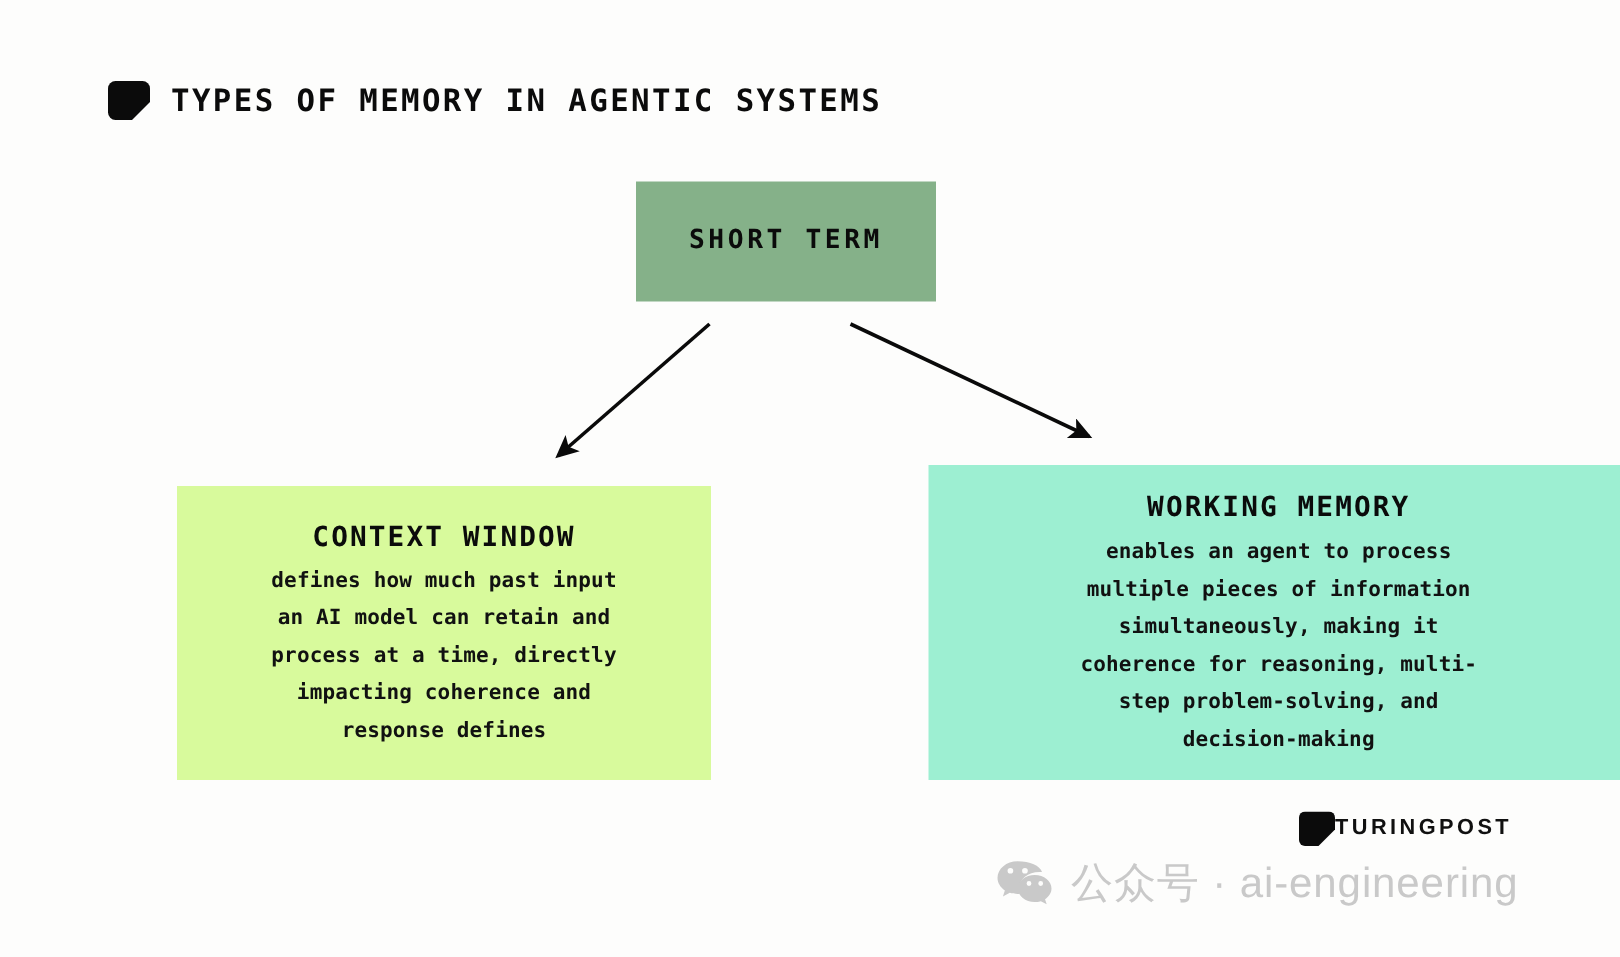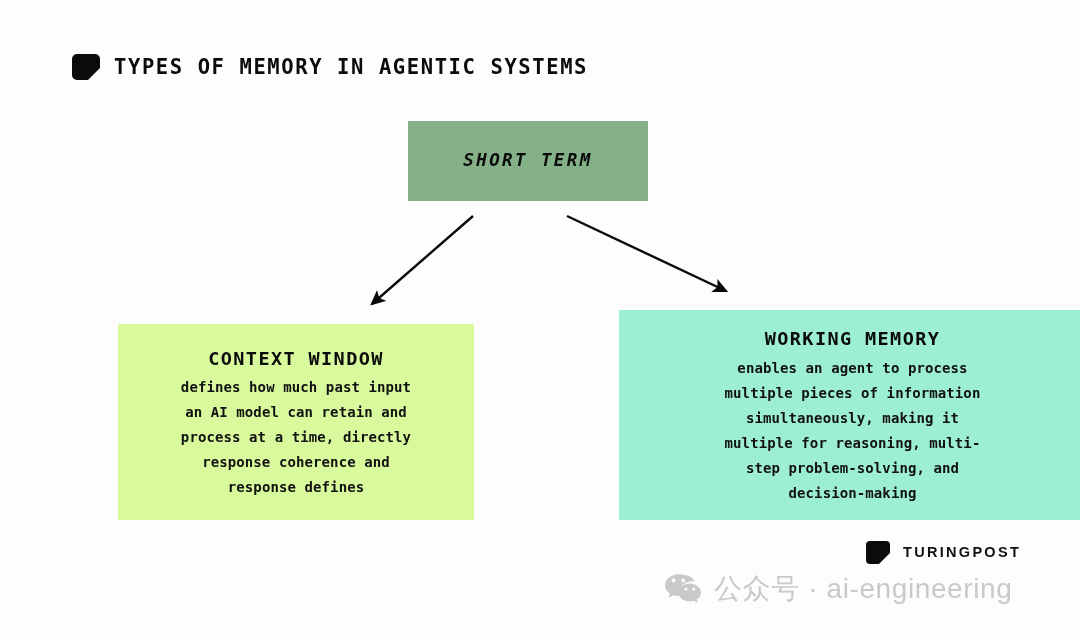"SHORT TERM" .node-root { font-style: italic -> none; left: 408px -> 424px; width: 240px -> 200px }
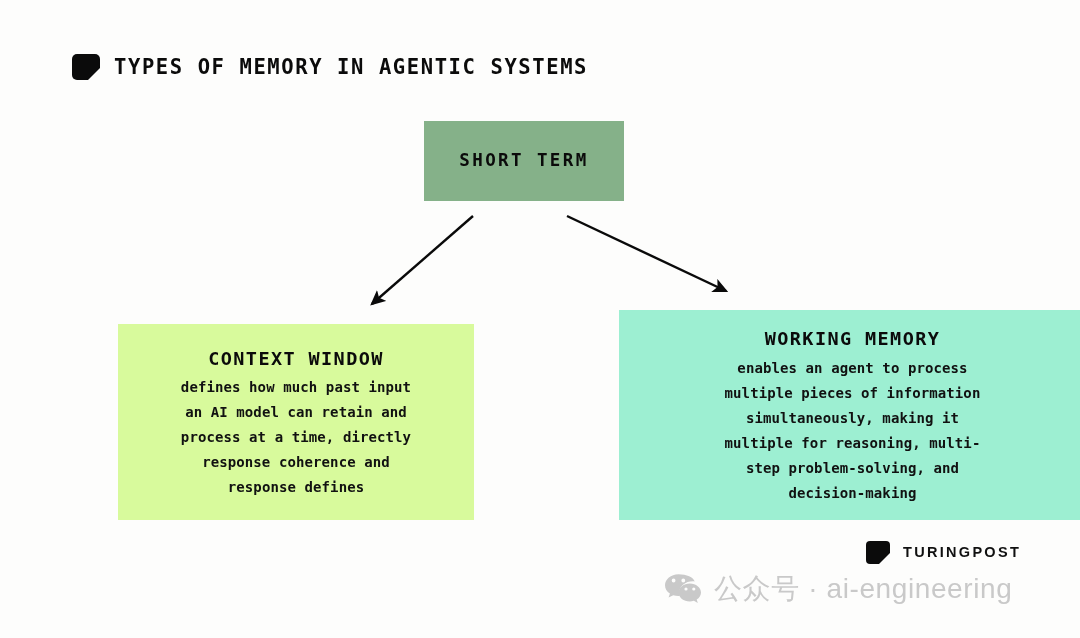"multiple for reasoning, multi-" span.line { text: multiple -> coherence }
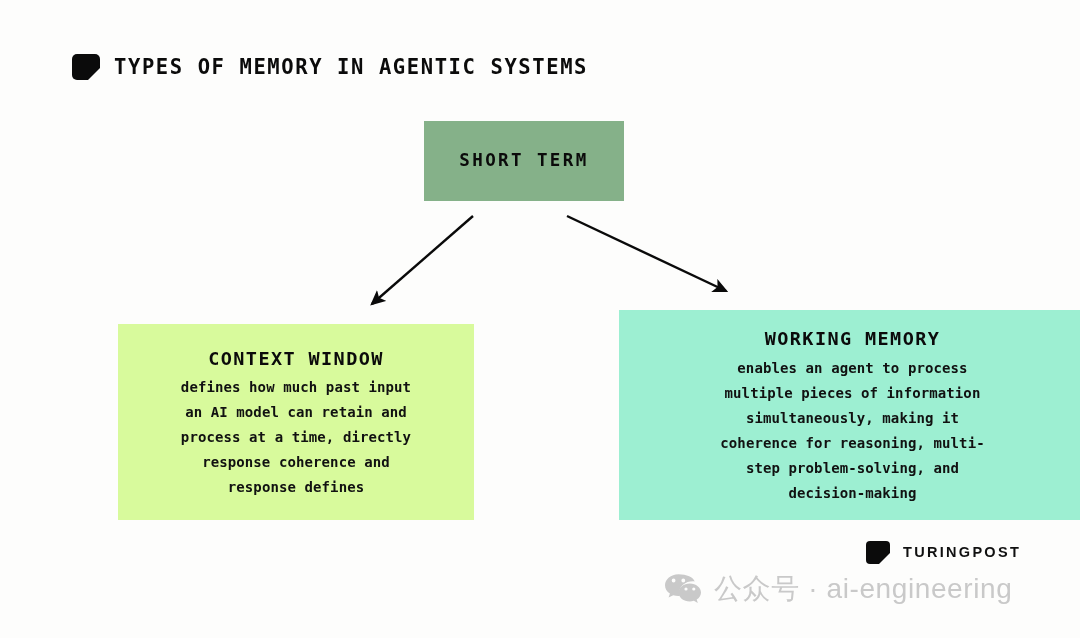"response coherence and" span.line { text: response -> impacting }
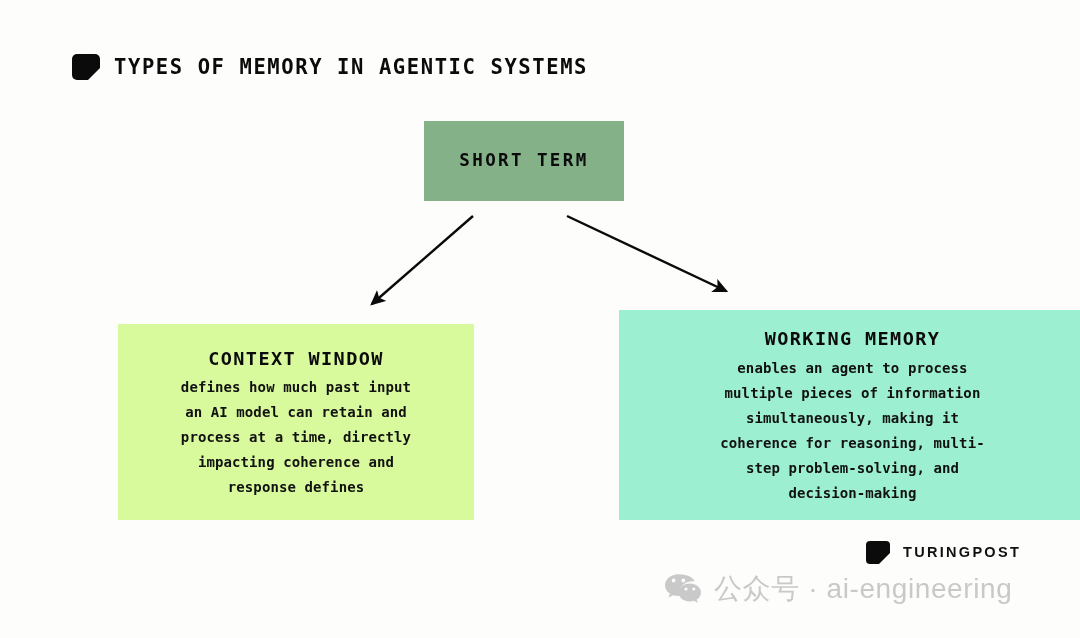"TURINGPOST" .turingpost-logo { gap: 13px -> none }
